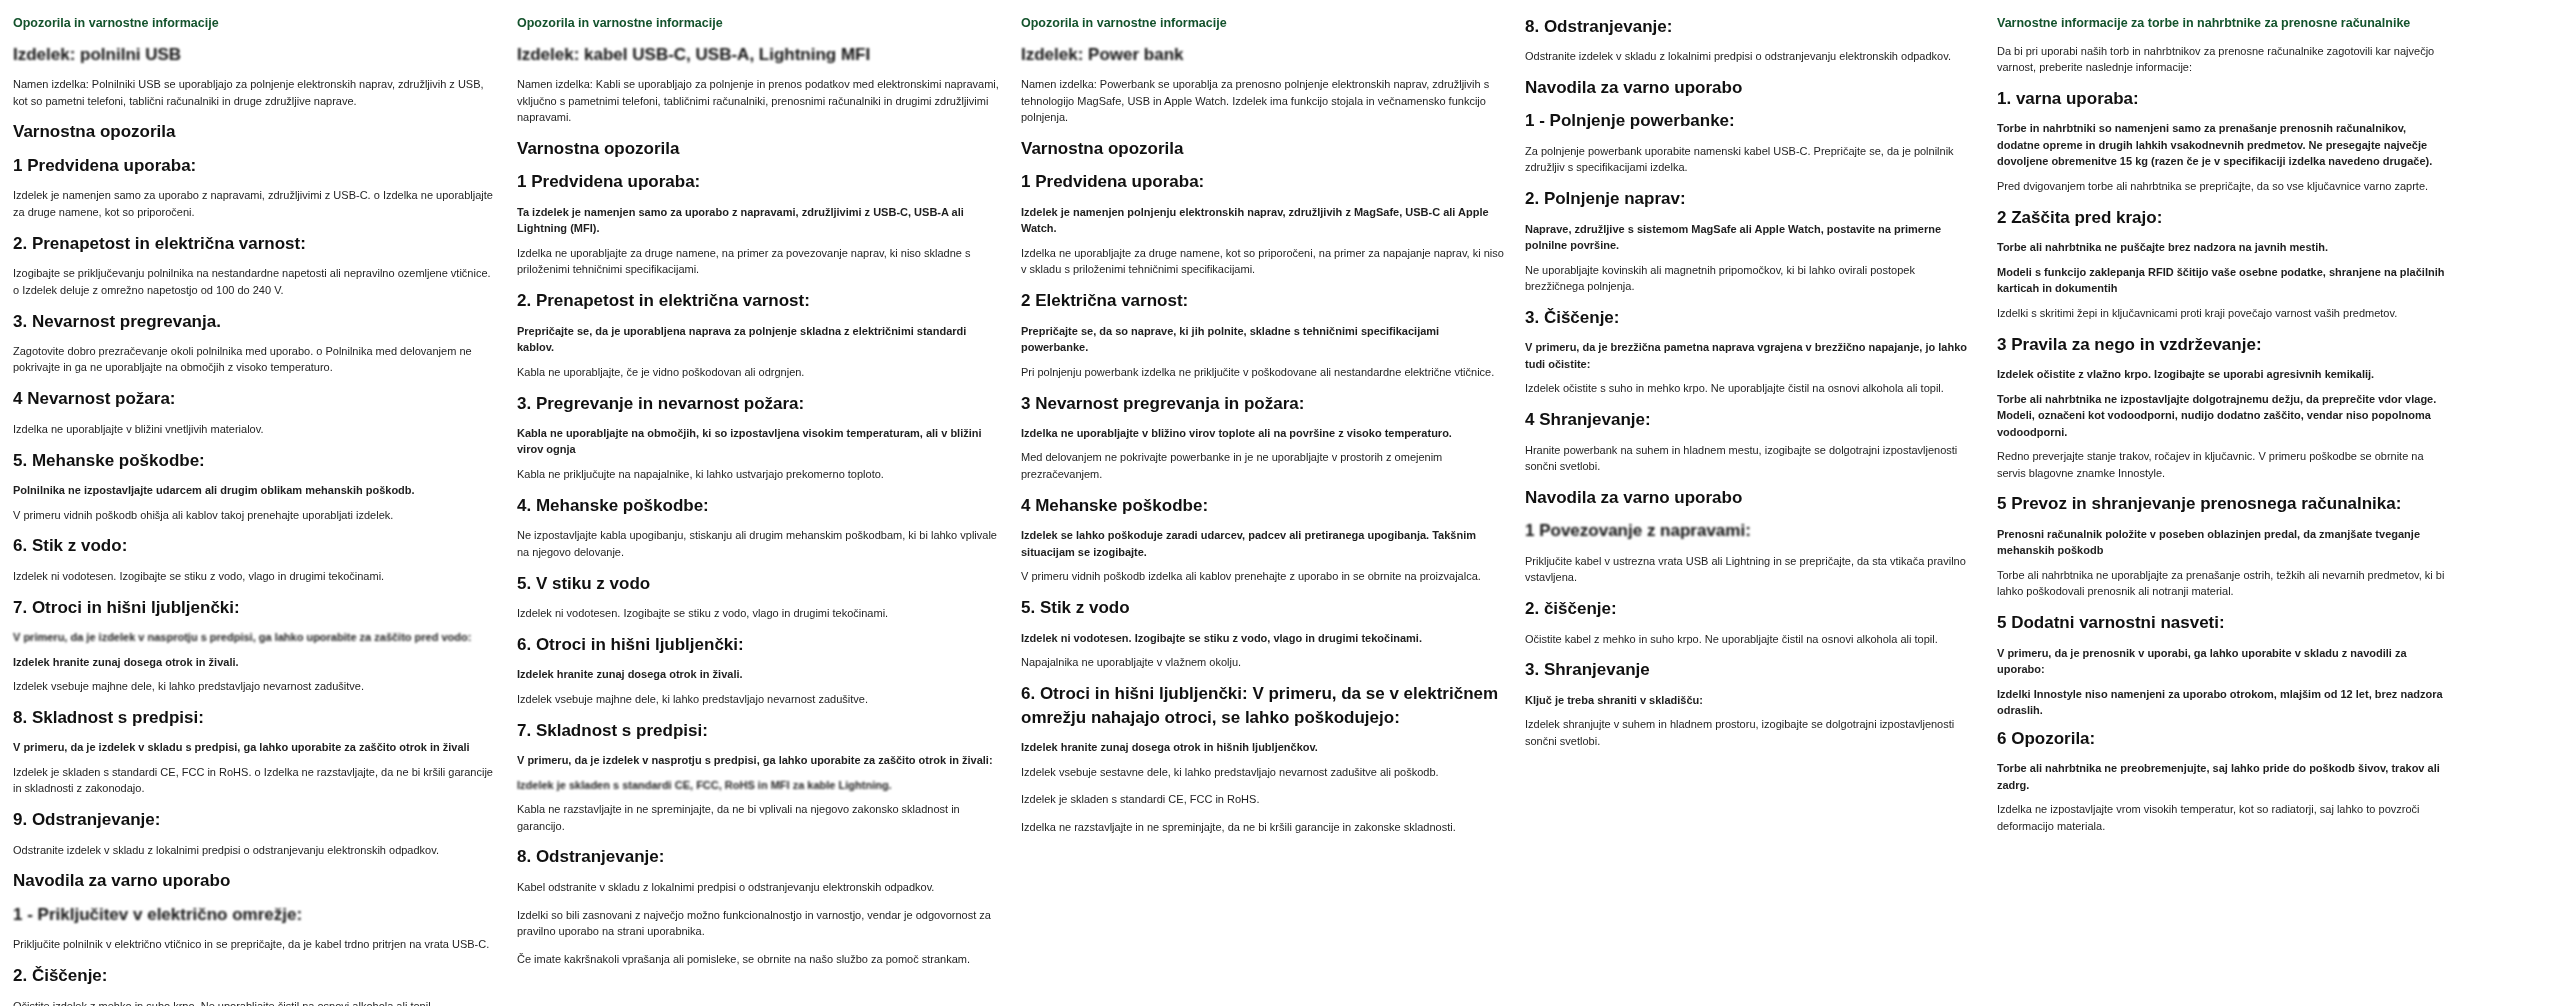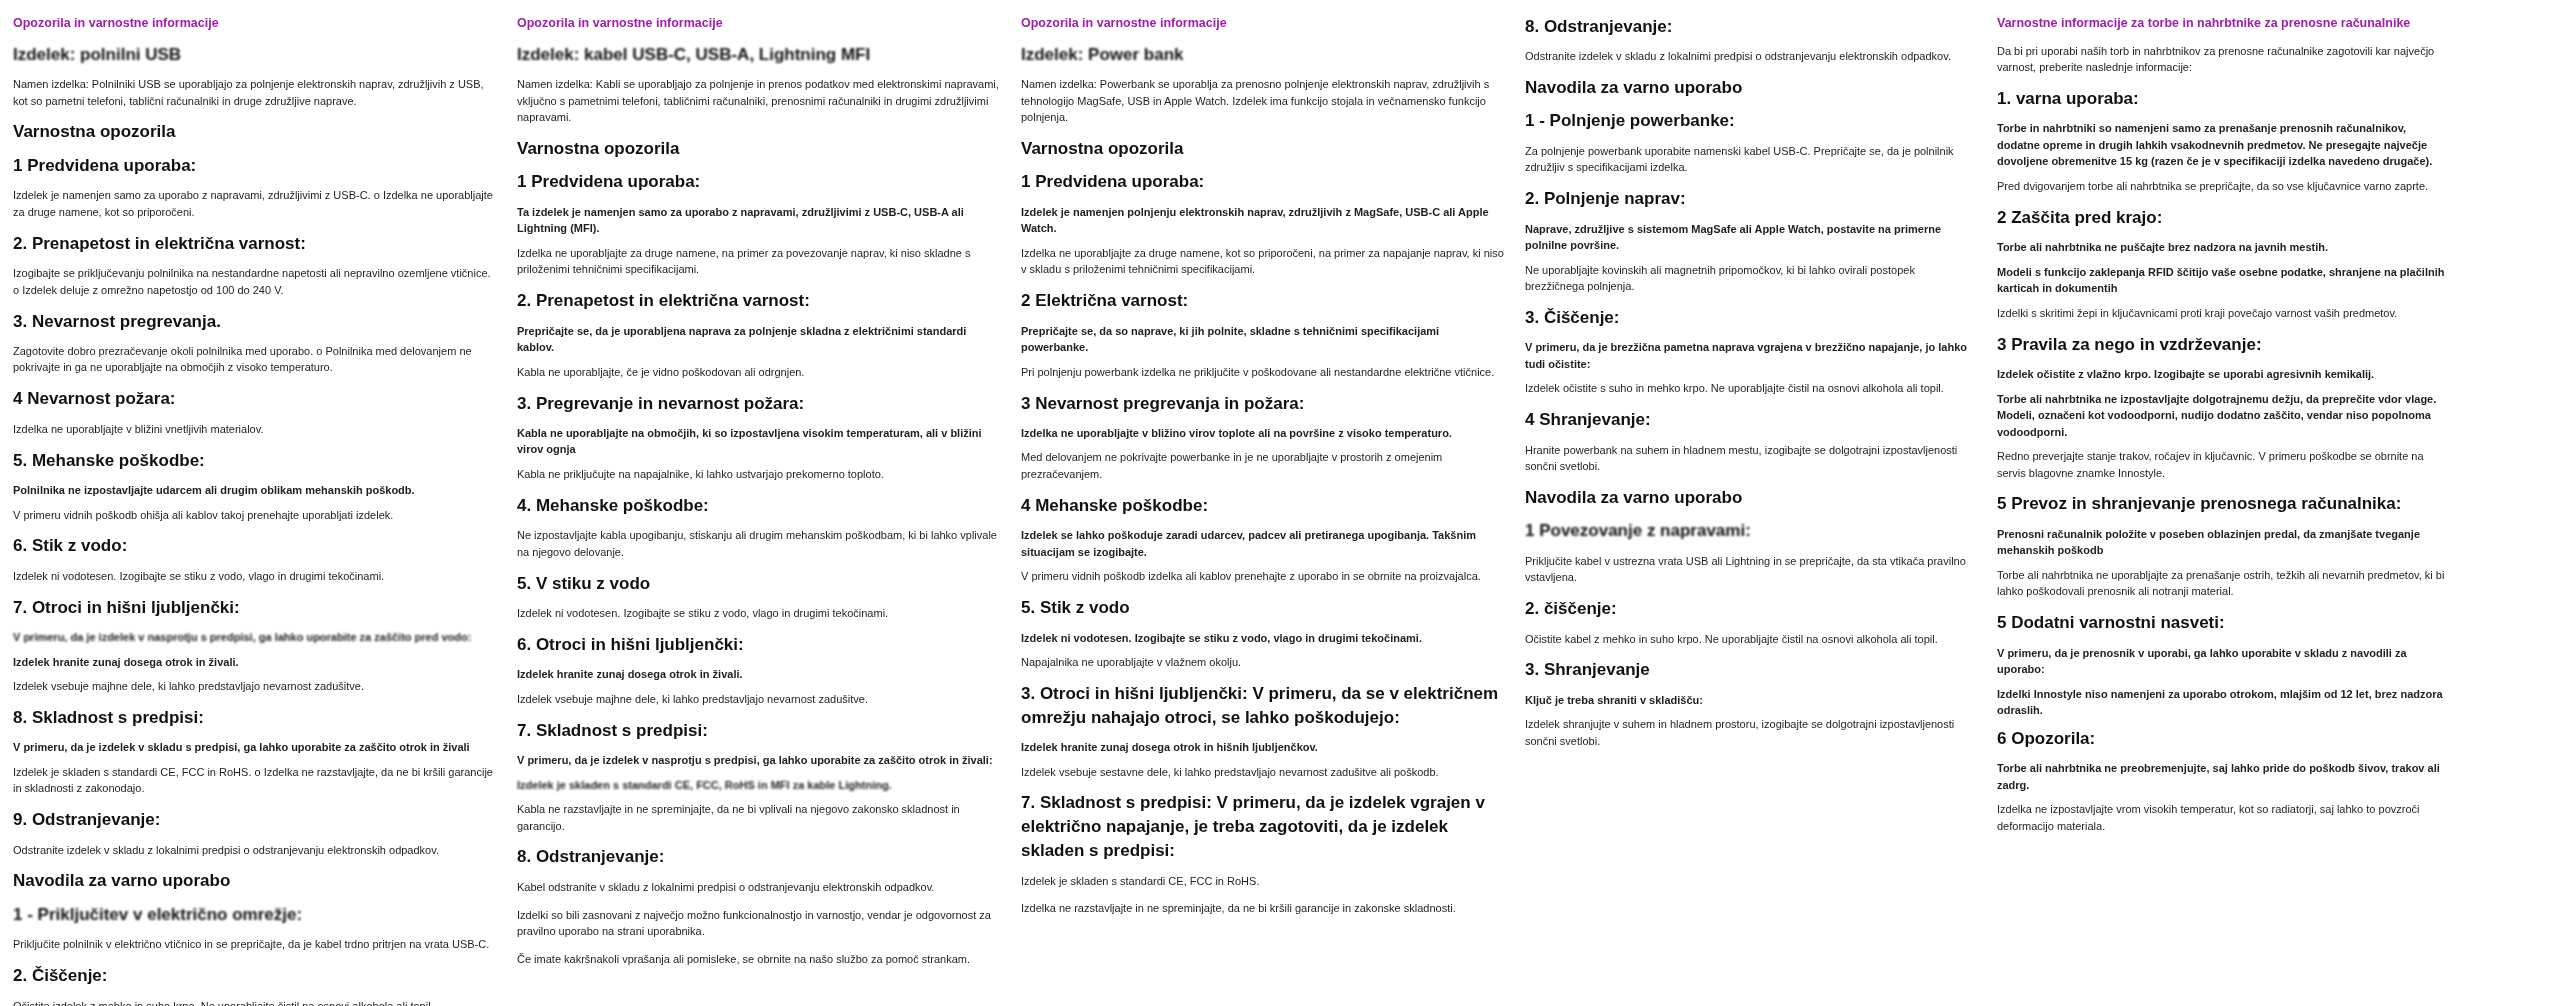"Opozorila in varnostne informacije" .block-title { color: #a21caf -> #14532d }
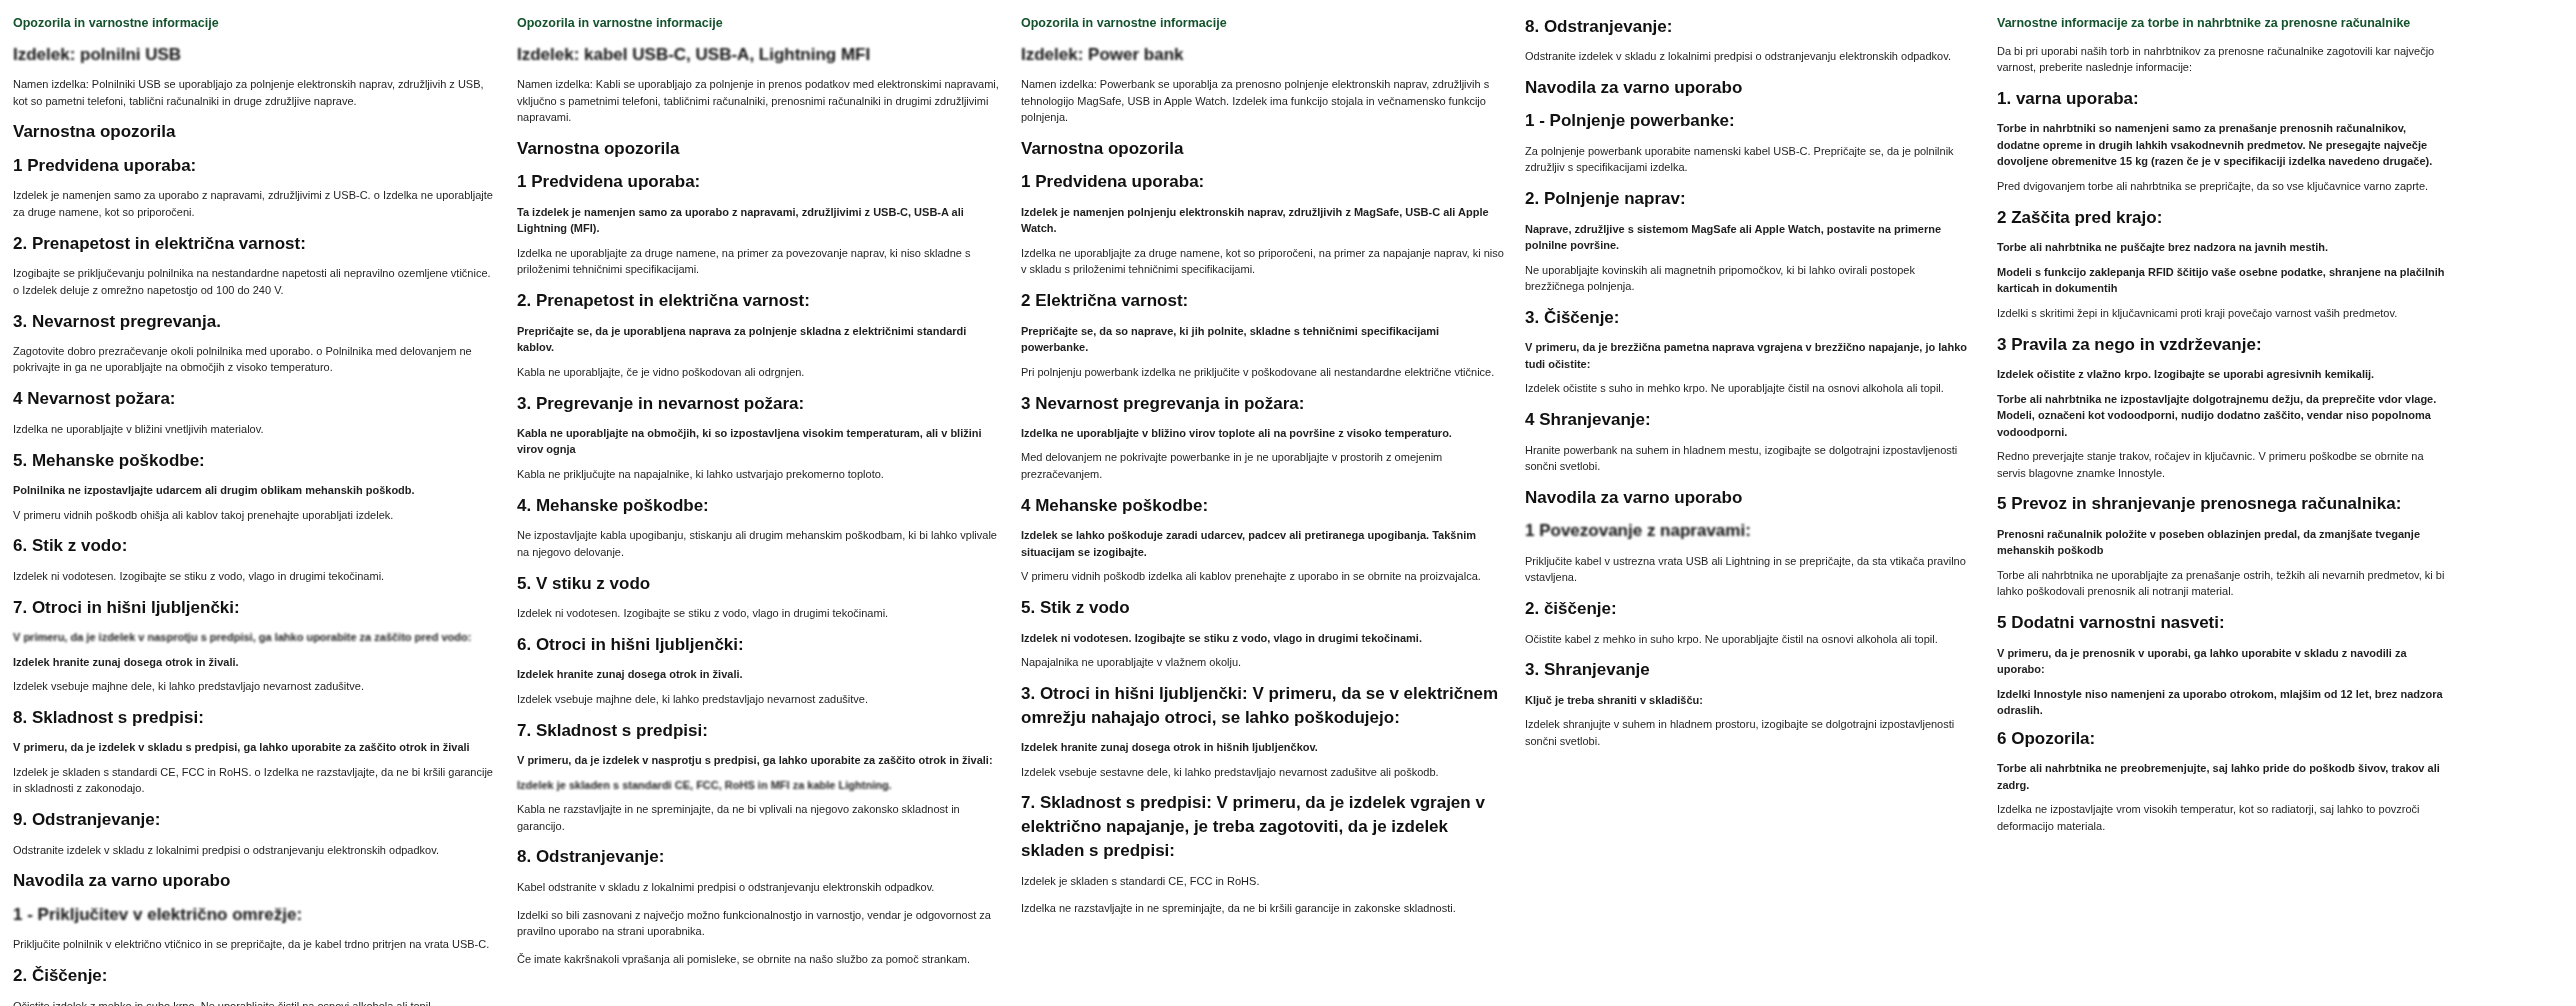"3. Otroci in hišni ljubljenčki:" div.sub-head { text: 3 -> 6 }
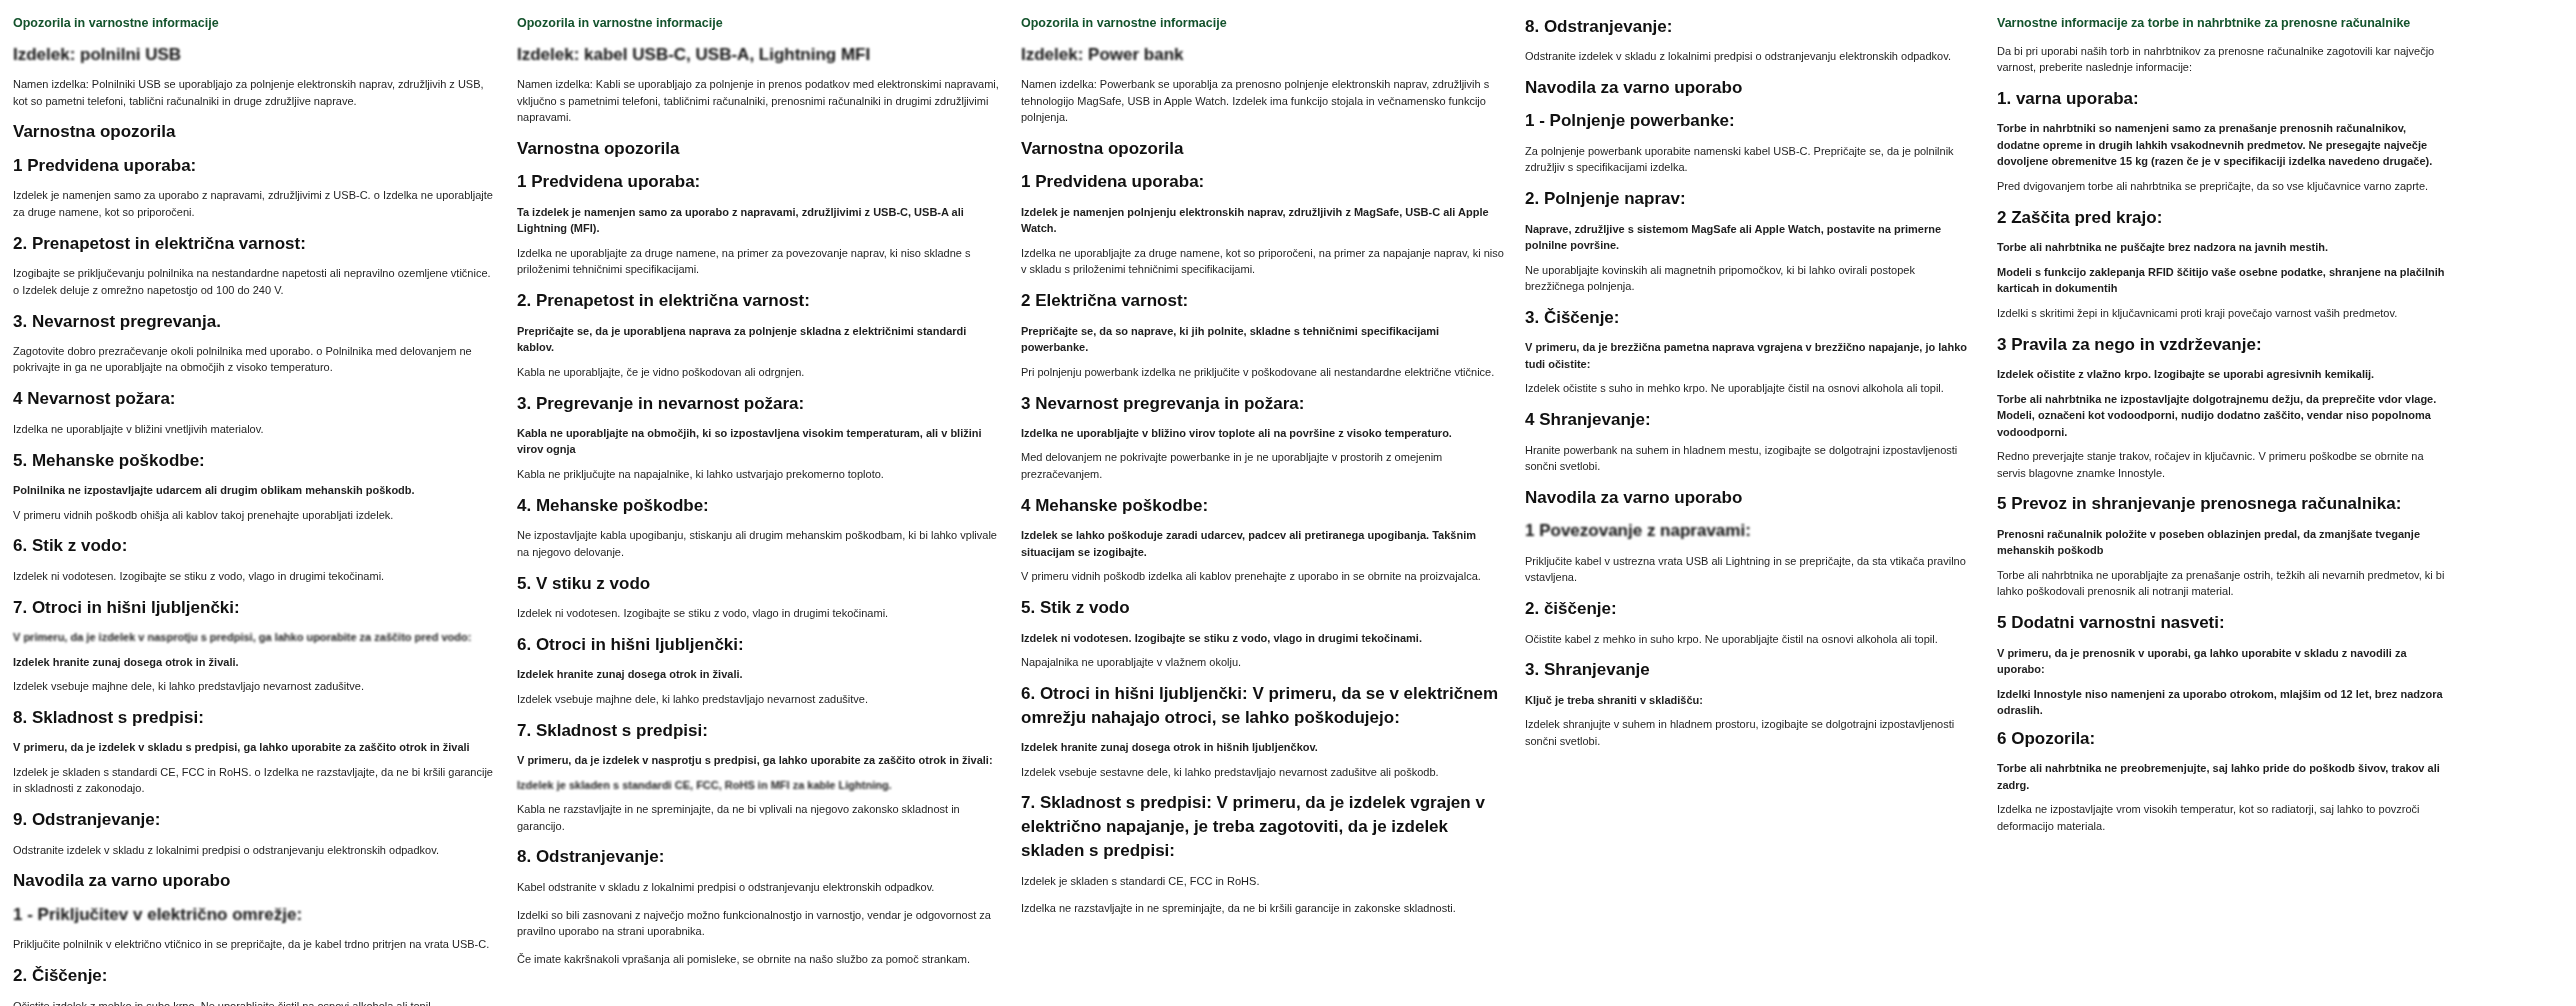"7. Skladnost s predpisi: V" div.sub-head { html: <div>7. Skladnost s predpisi: V primeru, da je izdelek vgrajen v električno napajanje, je treba zagotoviti, da je izdelek skladen s predpisi:</div> -> none }
